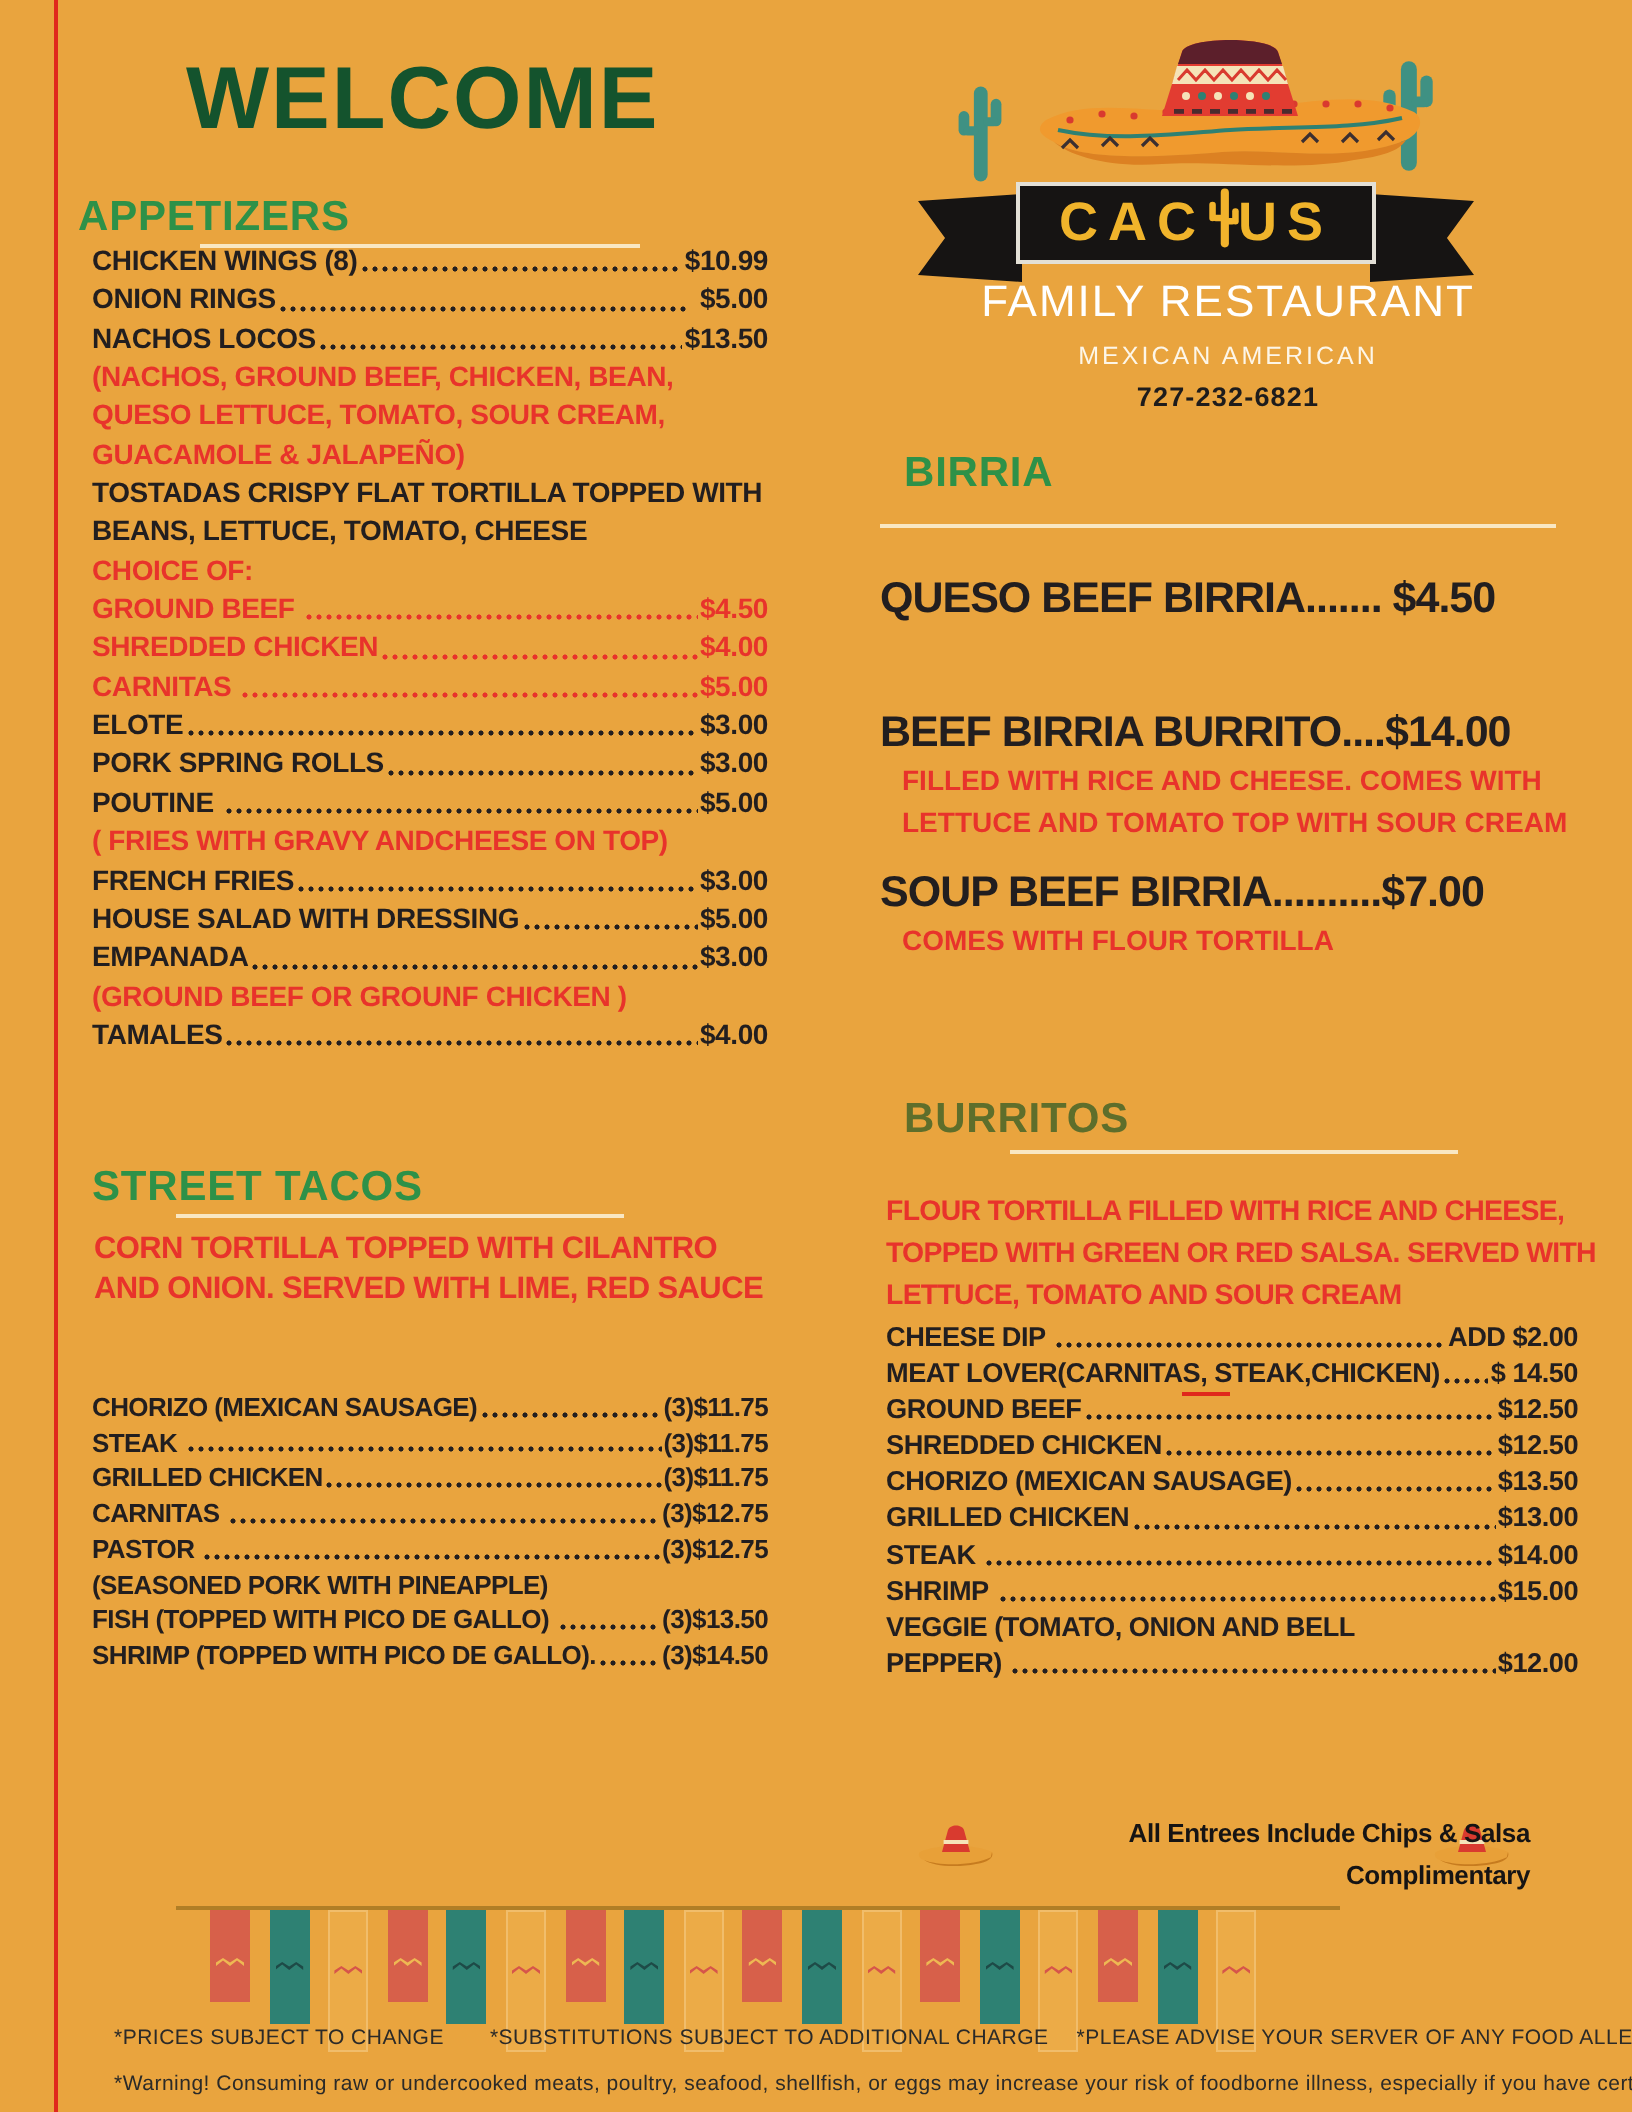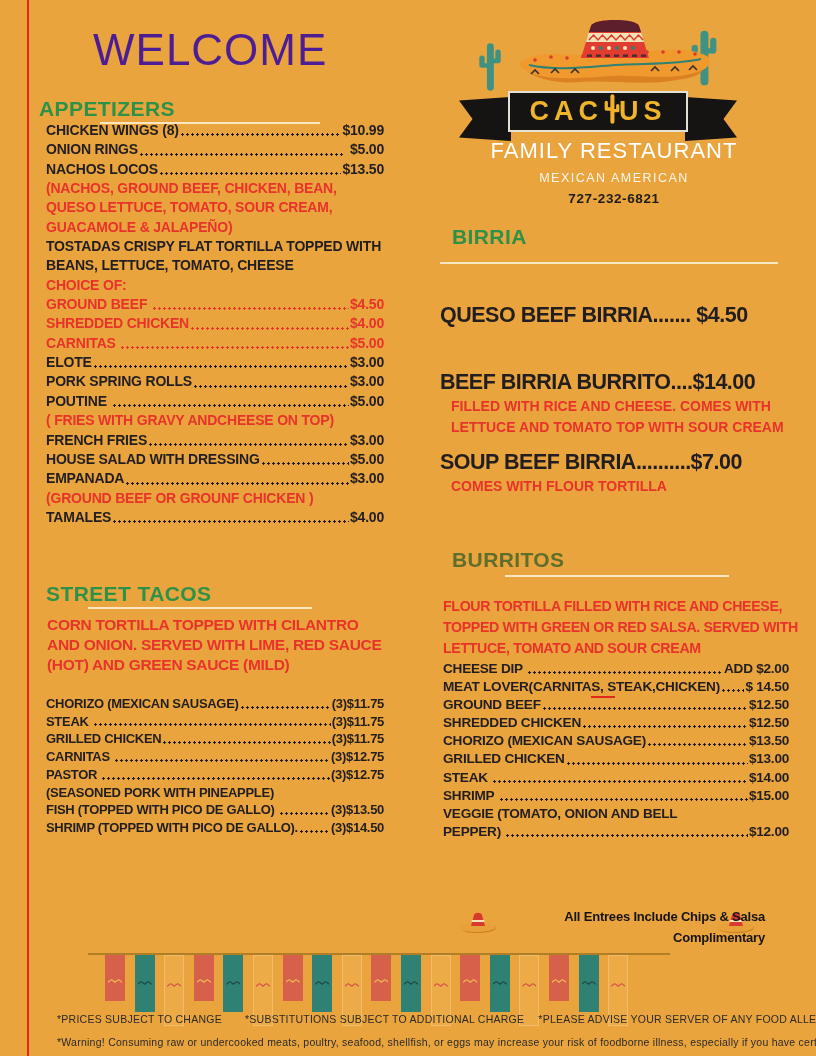"WELCOME" .welcome { color: #4c1d95 -> #14532d; font-weight: 400 -> 700 }
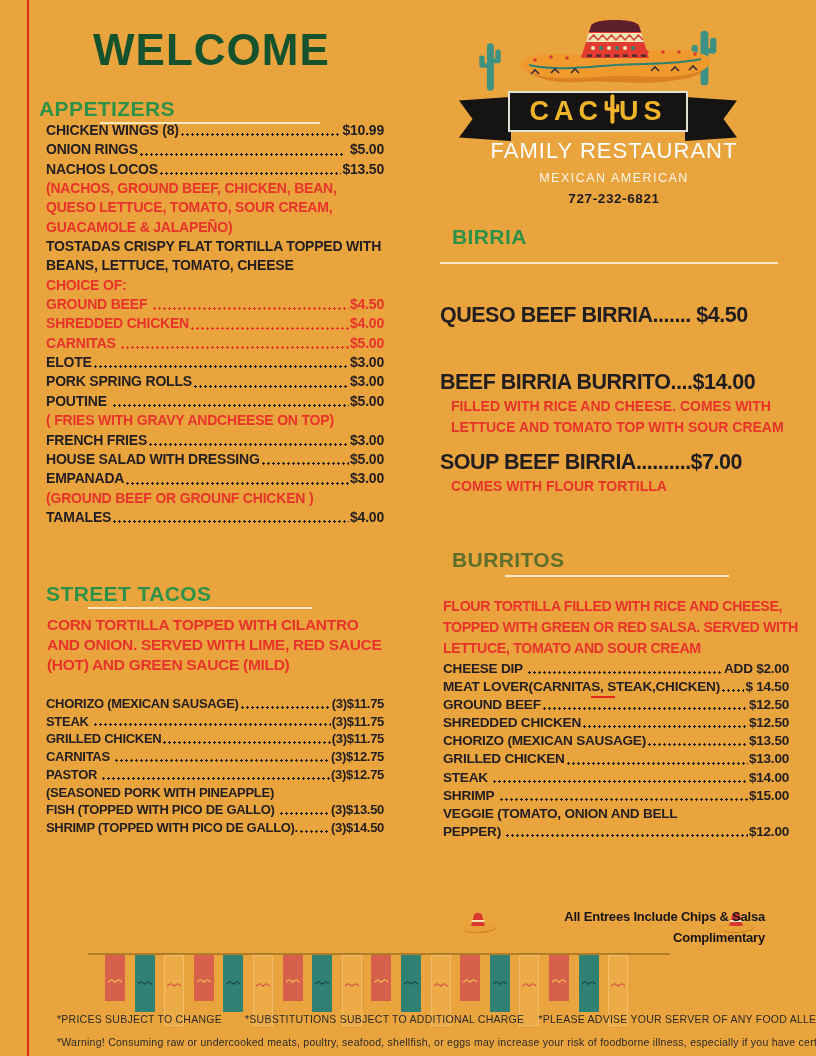"QUESO BEEF BIRRIA....... $4.50" .birria-wrap { top: 302px -> 286px }
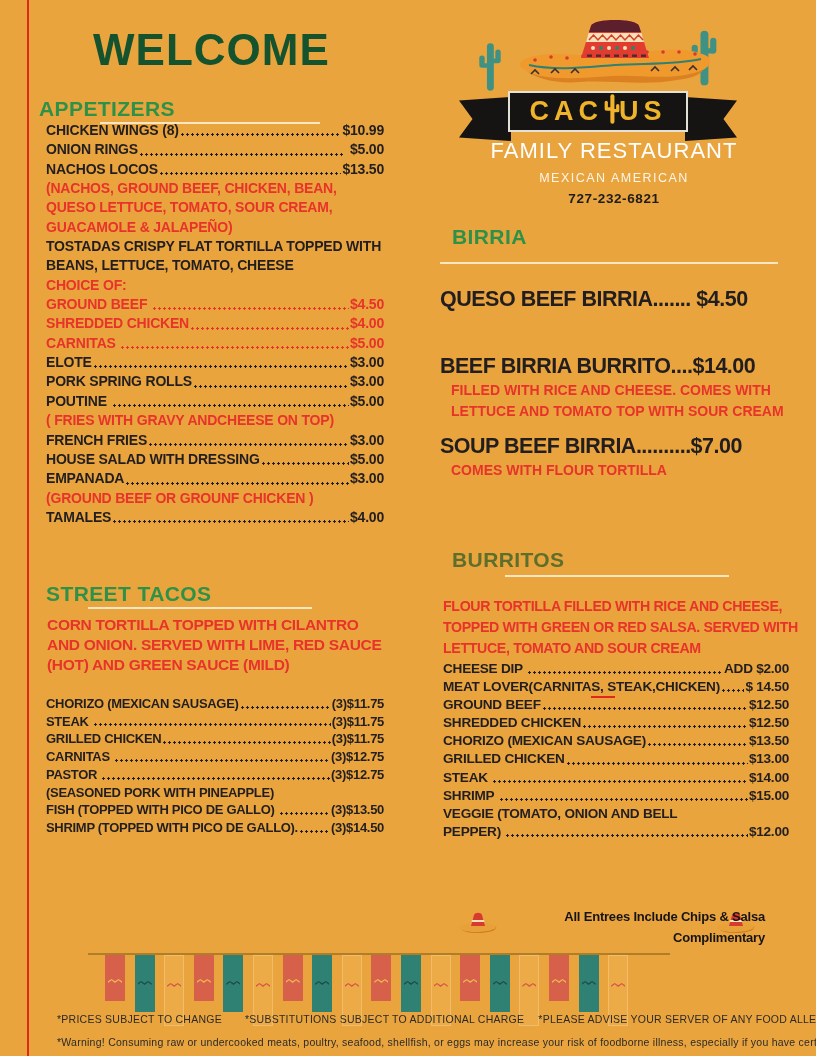"(HOT) AND GREEN SAUCE (MILD)" div { html: <div>(HOT) AND GREEN SAUCE (MILD)</div> -> none }
